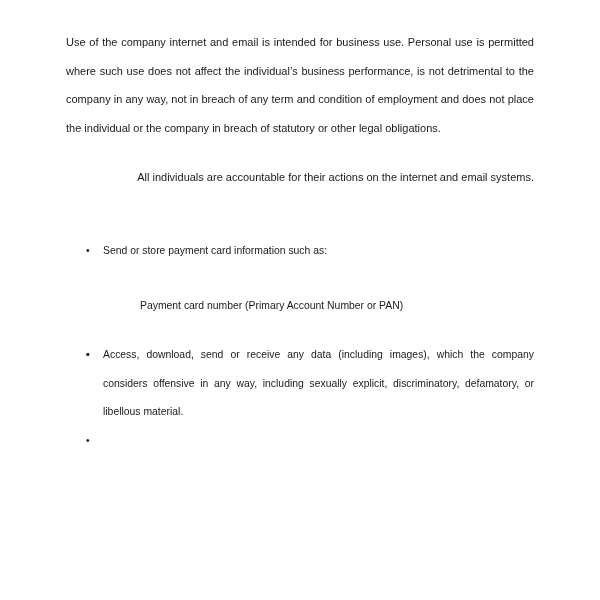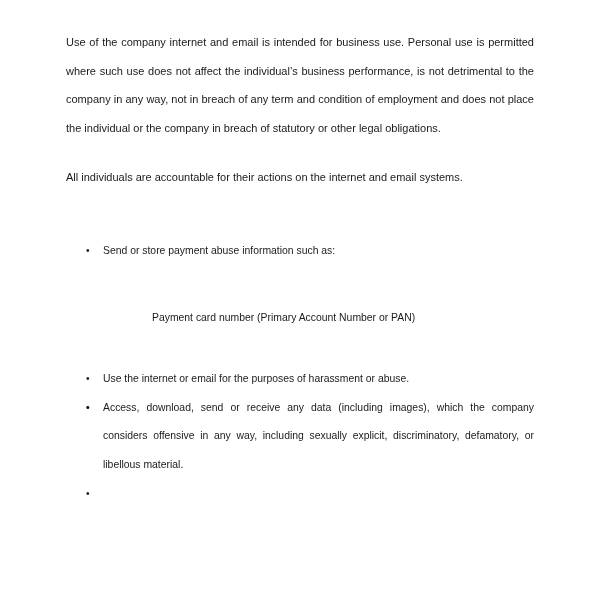"All individuals are accountable for" p.para.nojustify { text-align: left -> right }
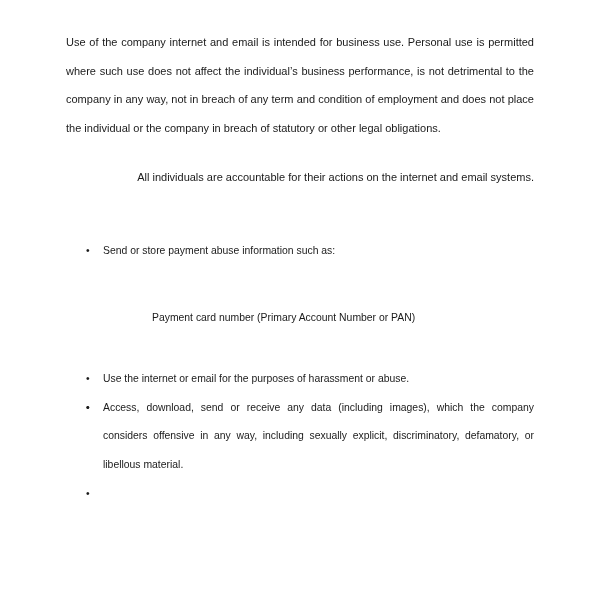"Send or store payment abuse" span { text: abuse -> card }
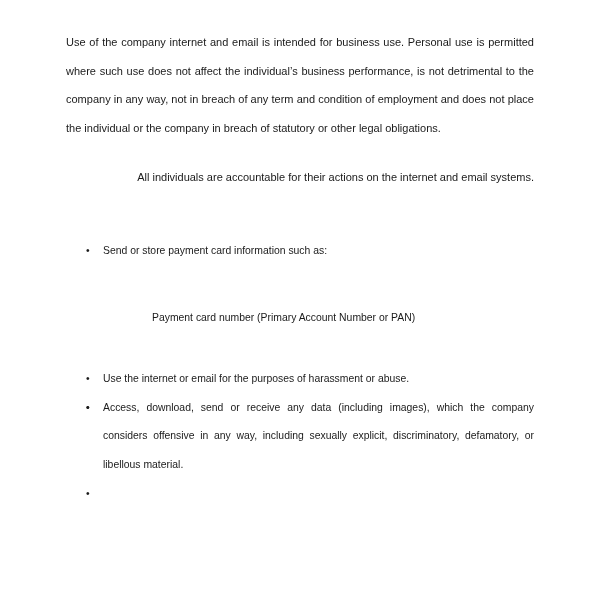"Payment card number (Primary Account" .subitems { margin: 12px -> 0 }
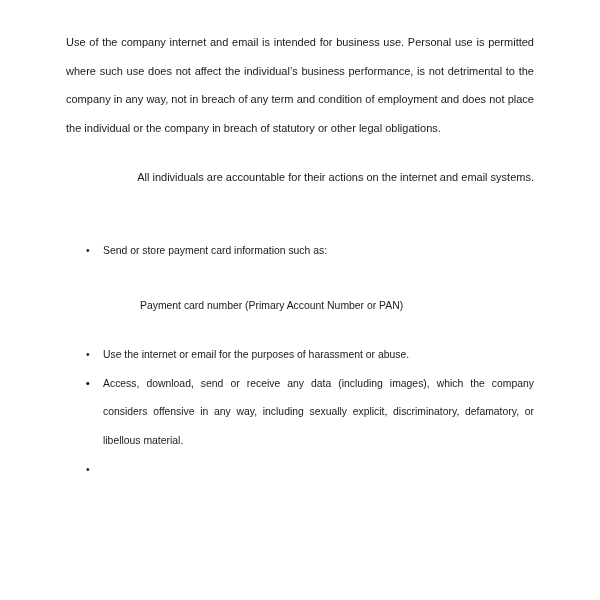"Use the internet or email" span { html: <span>Use the internet or email for the purposes of harassment or abuse.</span> -> none }
